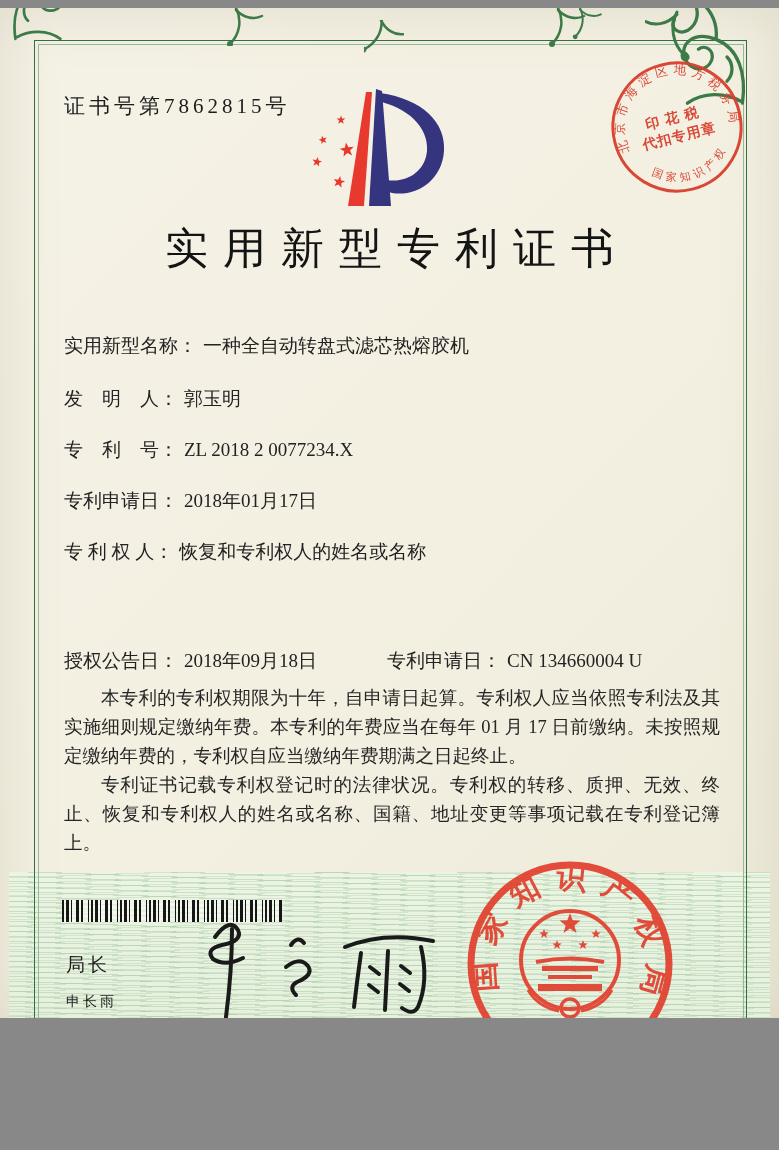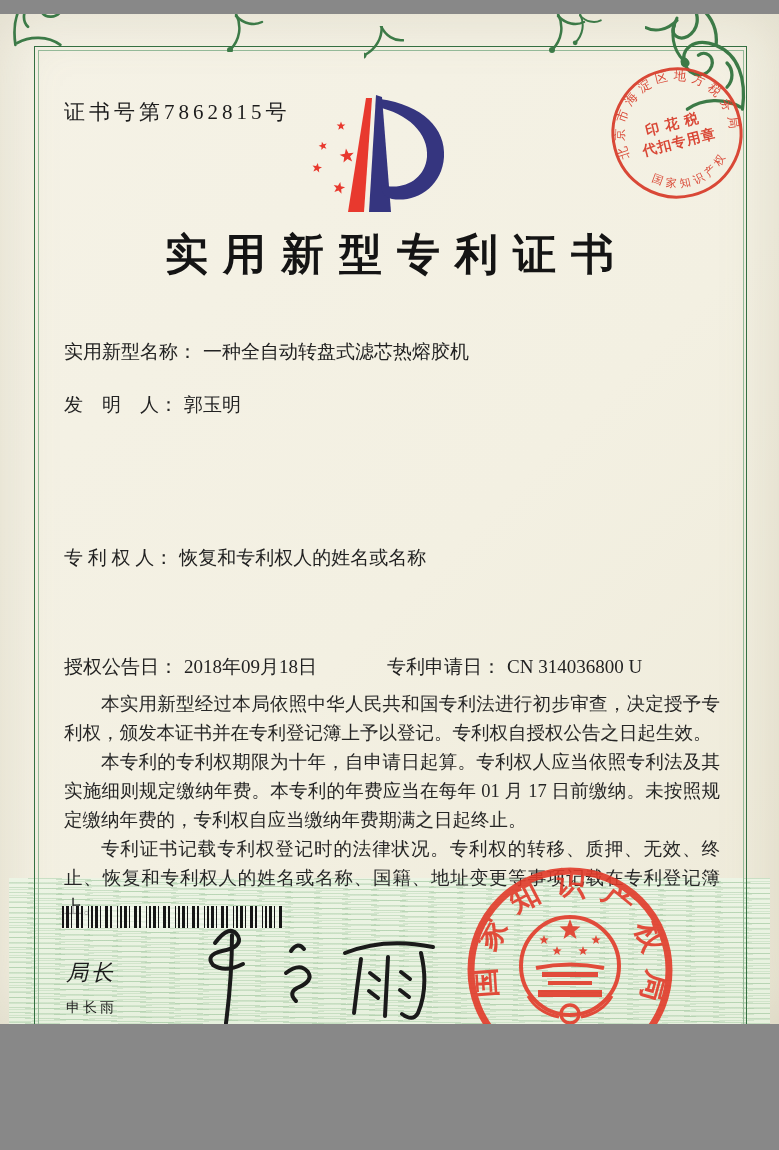"证书号第7862815号" .paper { margin: 14px auto -> 8px auto }
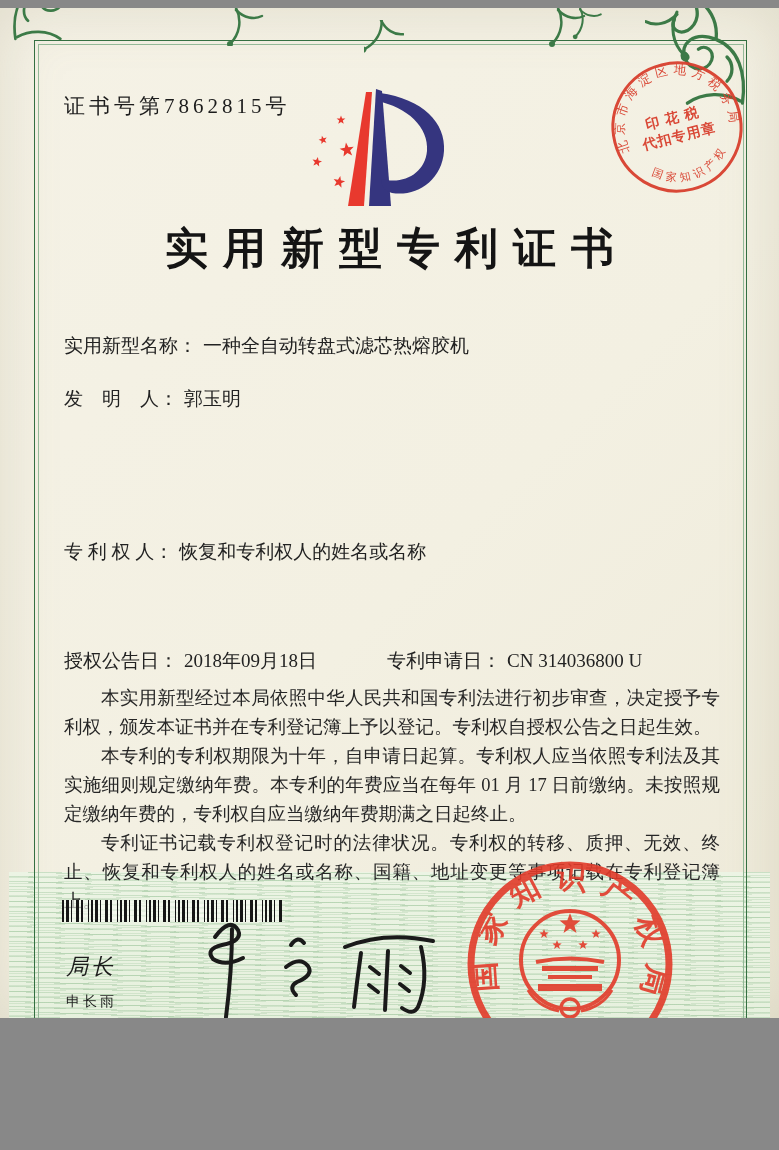"实用新型专利证书" .title { font-weight: bold -> normal }
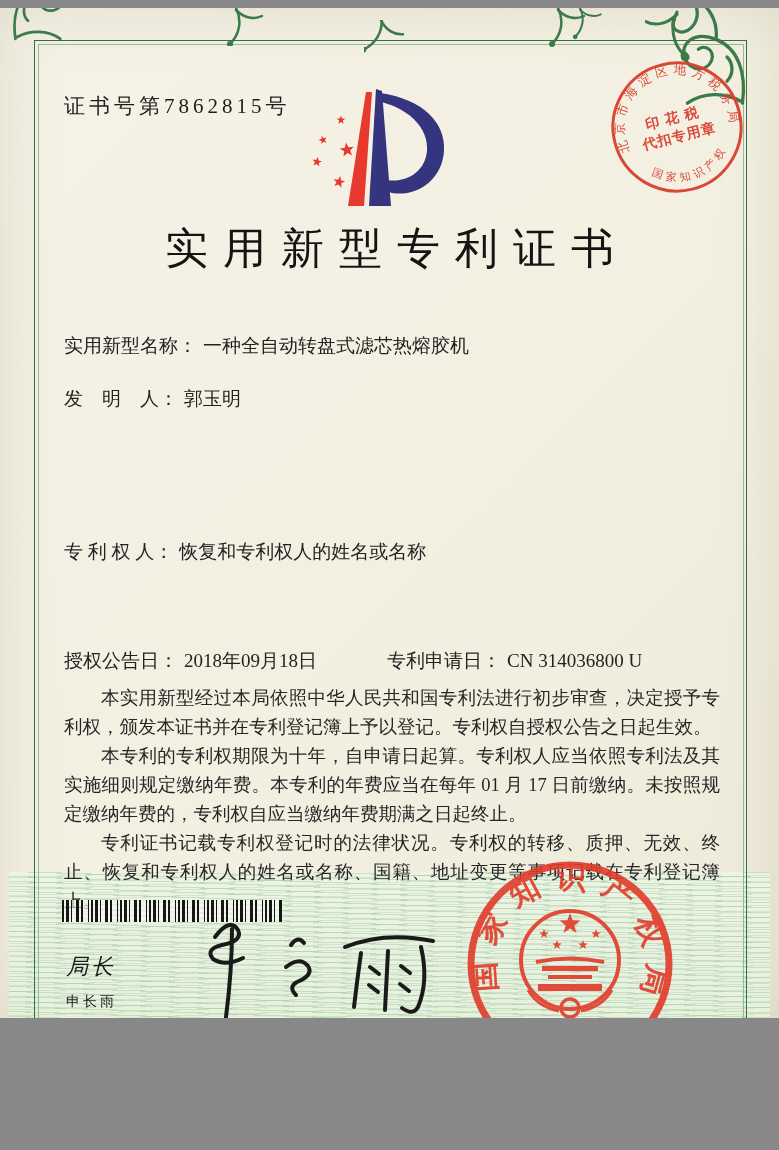"专 利 号： ZL 2018" div.row { html: none -> <div> <span>专 利 号：</span><span>ZL 2018 2 0077234.X</span> </div> }
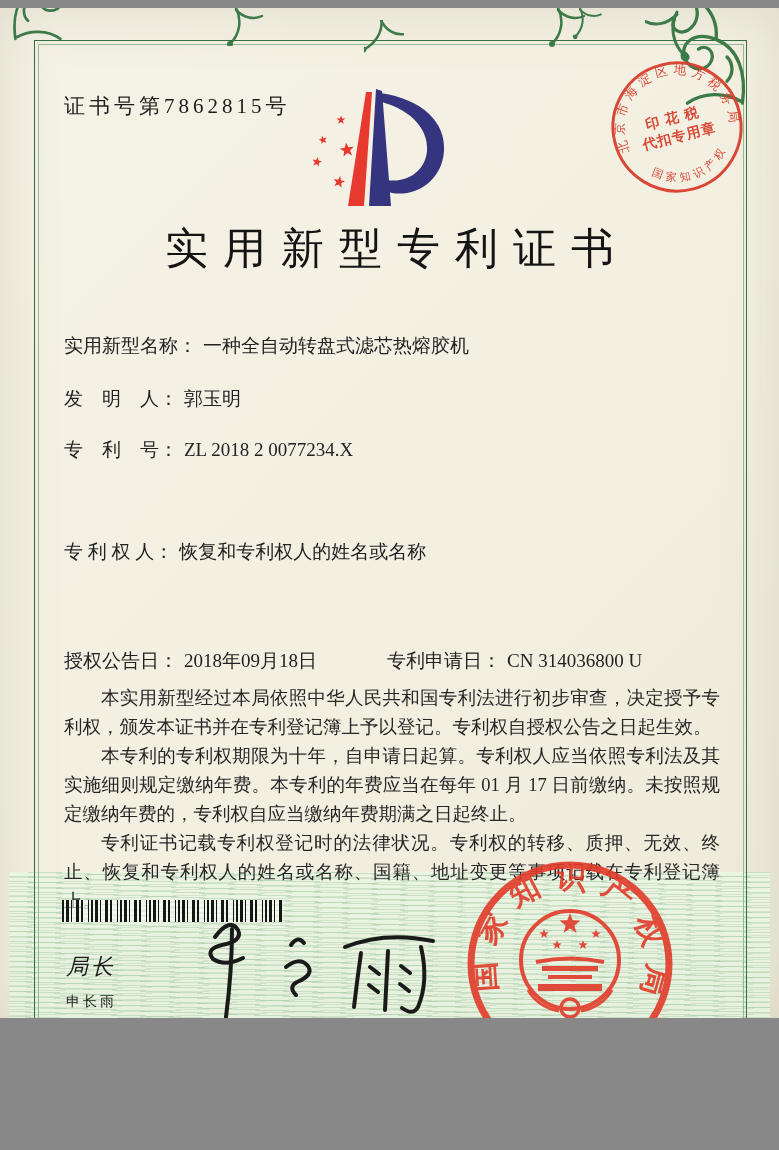"专利申请日： 2018年01月17日" div.row { html: none -> <div> <span>专利申请日：</span><span>2018年01月17日</span> </div> }
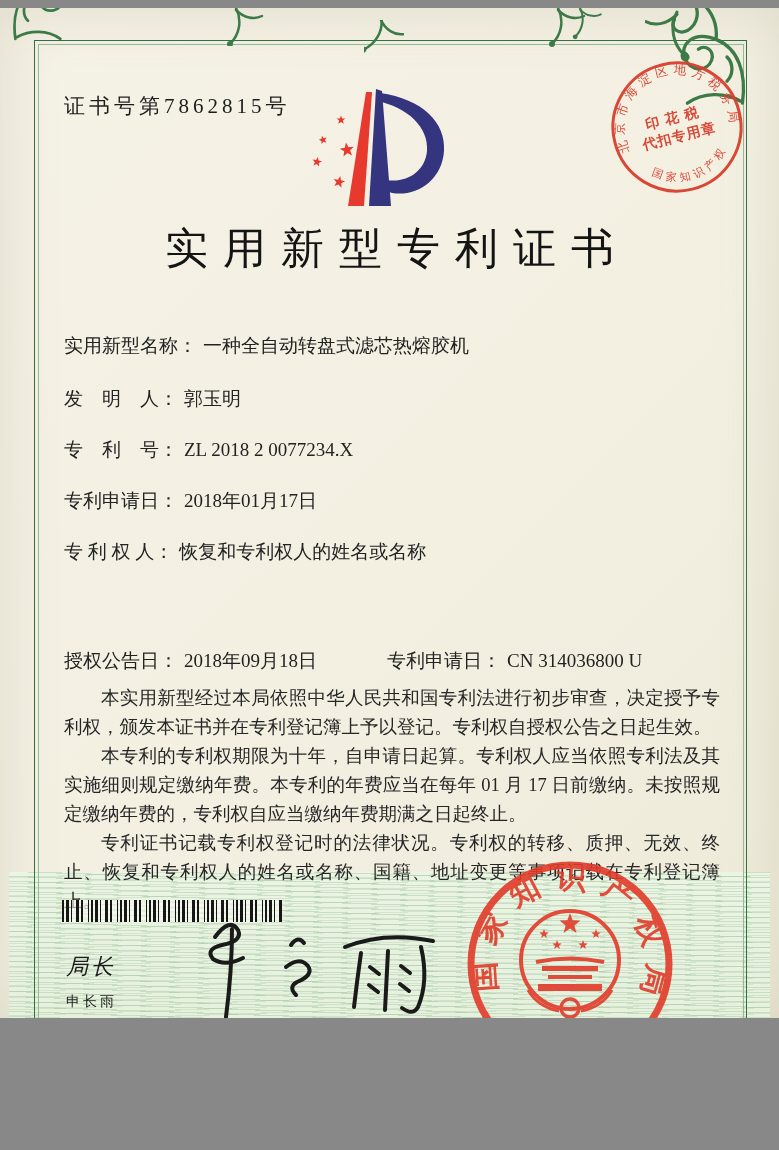"CN 314036800 U" span.val { text: 314036800 -> 134660004 }
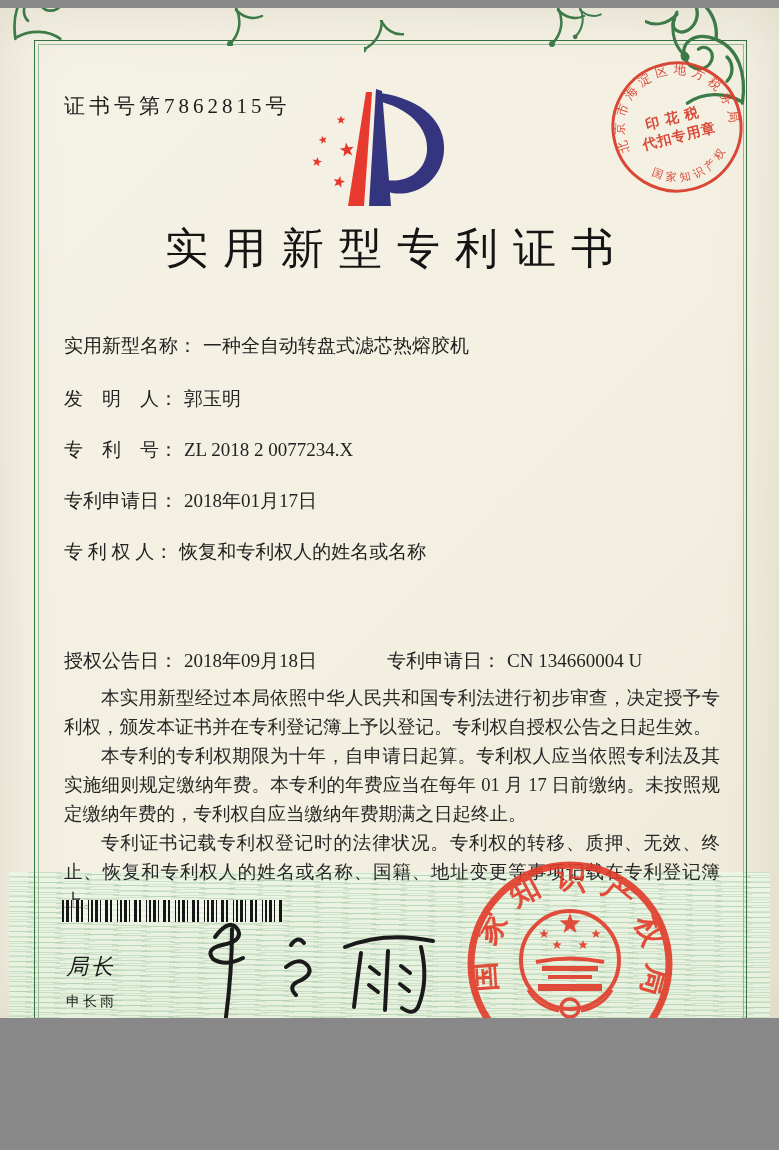"本实用新型经过本局依照中华人民共和国专利法进行初步审查，决定授予专利权，颁发本证" p { html: <p>本实用新型经过本局依照中华人民共和国专利法进行初步审查，决定授予专利权，颁发本证书并在专利登记簿上予以登记。专利权自授权公告之日起生效。</p> -> none }
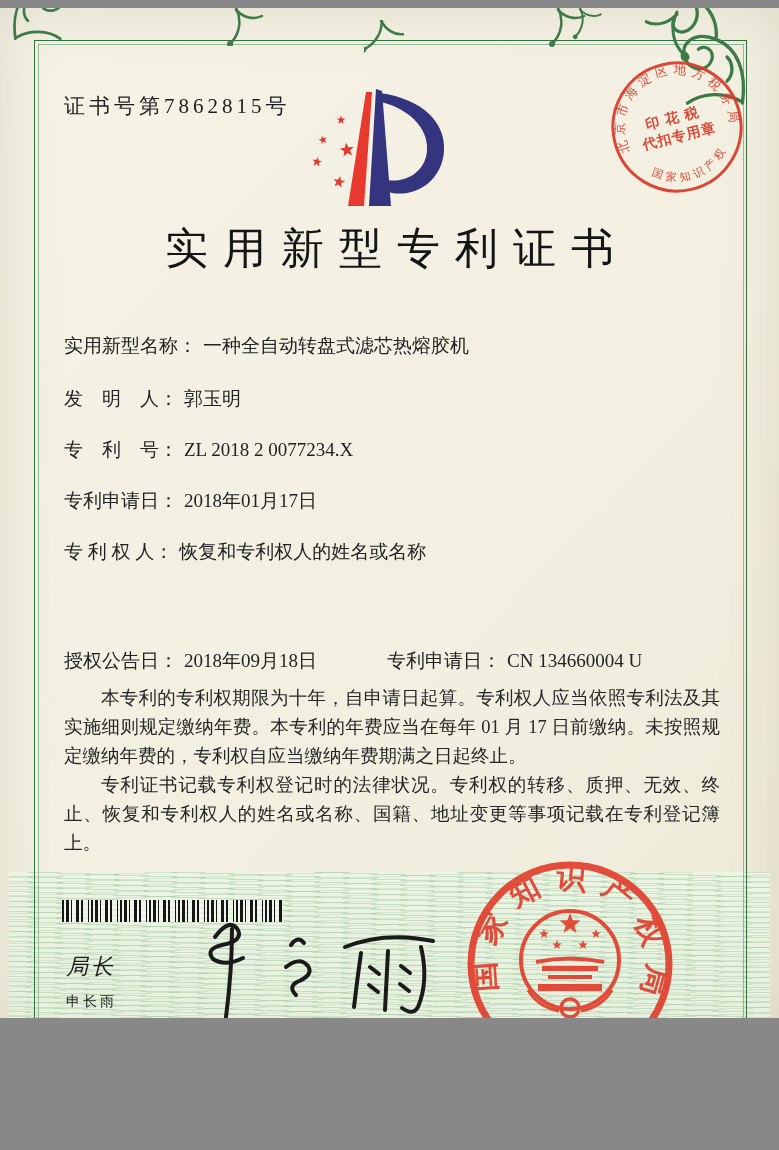"局长" .official-title { font-size: 22px -> 19px; font-style: italic -> none }
